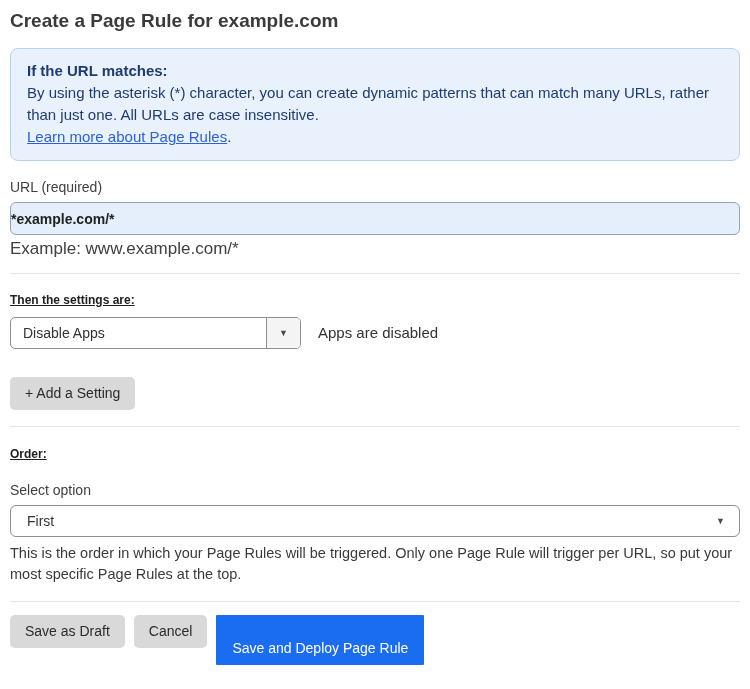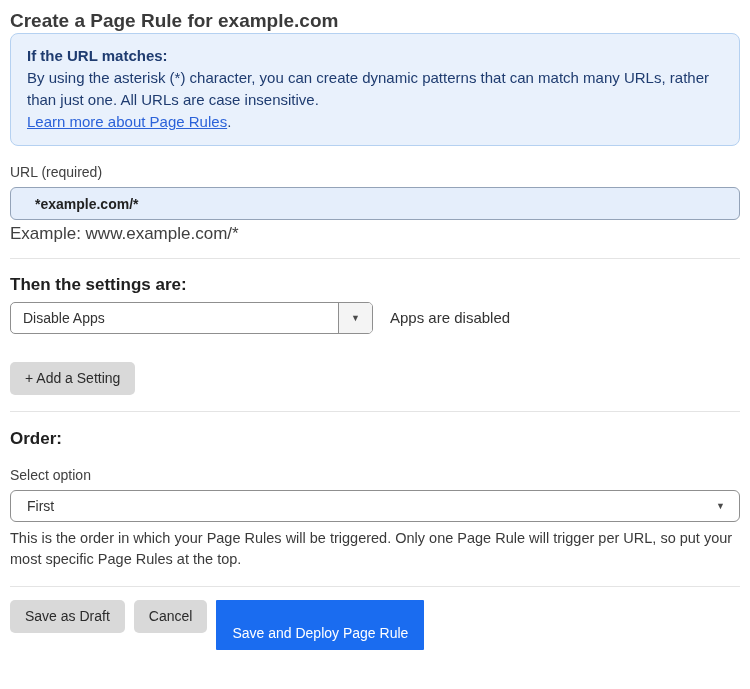"If the URL matches:" .info-box { margin-top: none -> 15px }
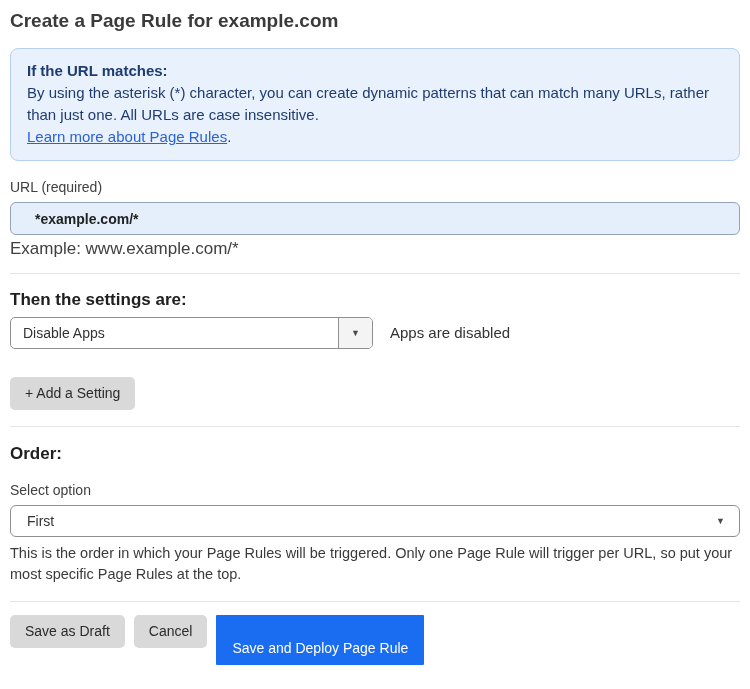"*example.com/*" .url-input { padding: 0 24px -> 0 0 }
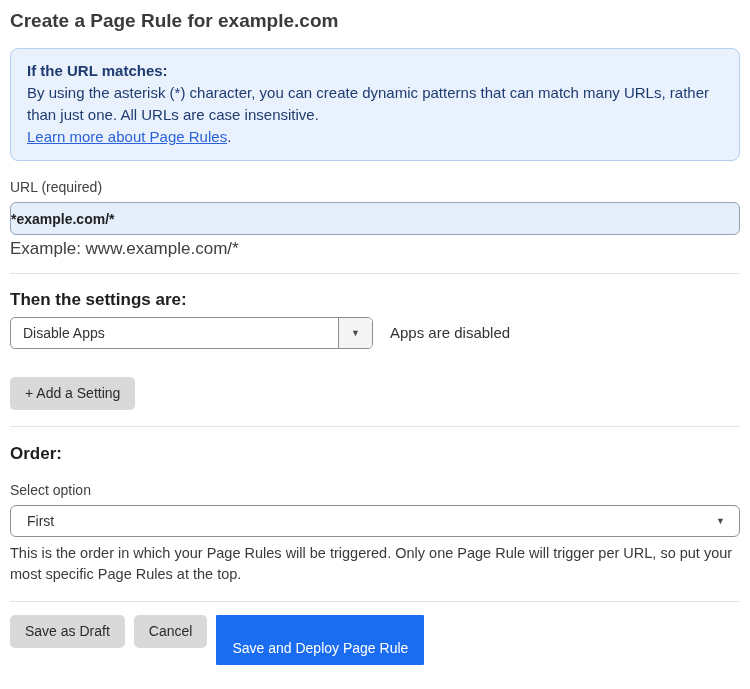"Then the settings are:" .section-heading { font-size: 17px -> 12px; text-decoration: none -> underline }
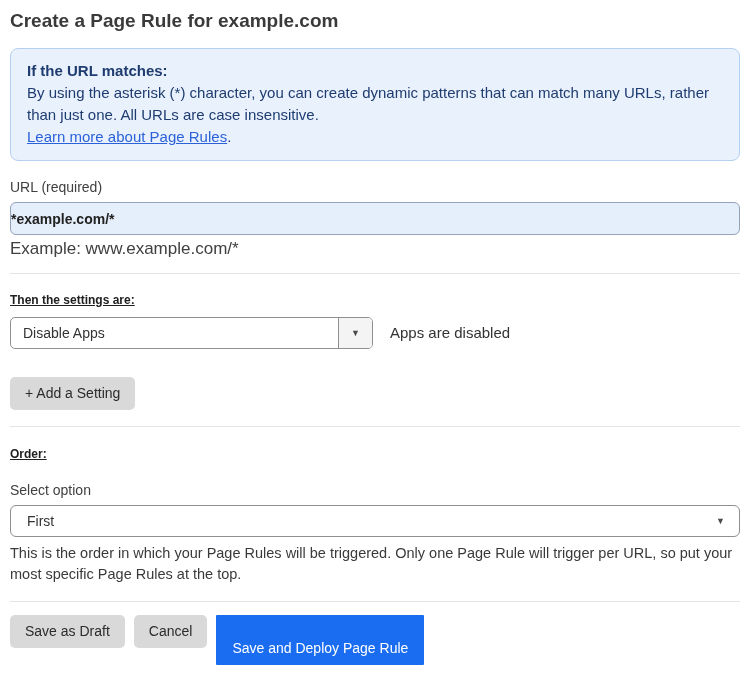"Disable Apps" .select-box { width: 363px -> 291px }
